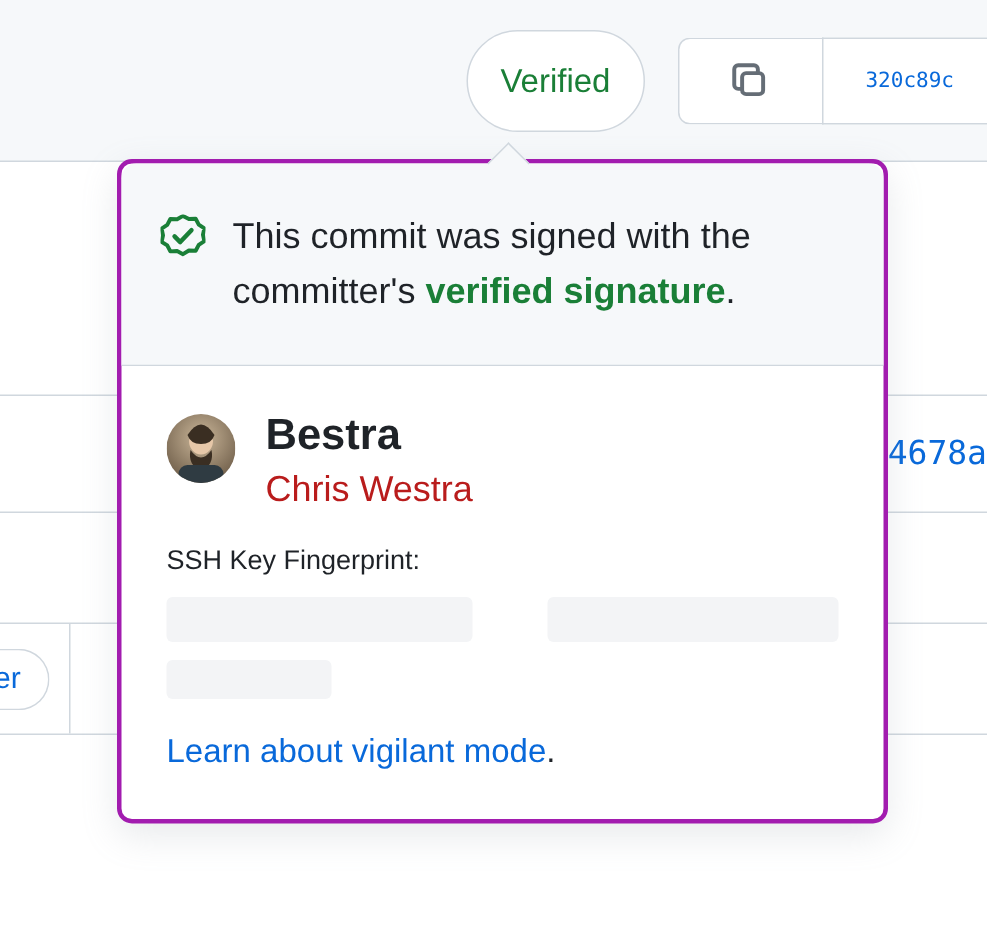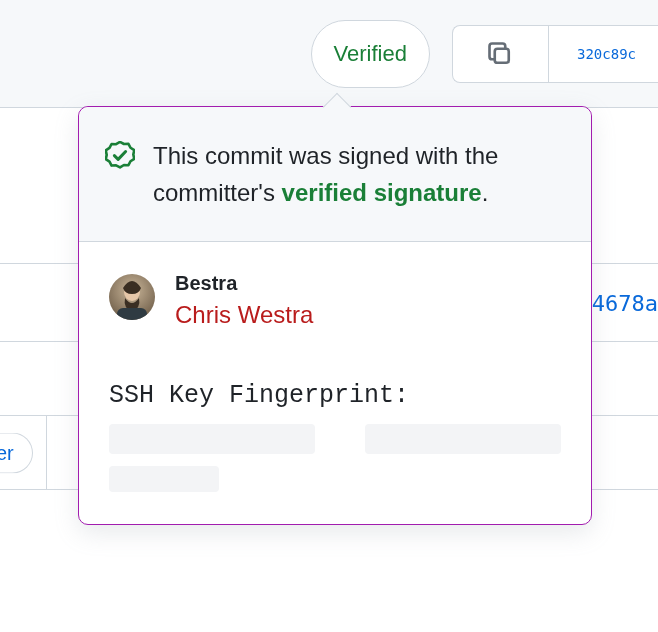"This commit was signed with" .popover { border: 1px solid #a21caf -> 3px solid #a21caf }
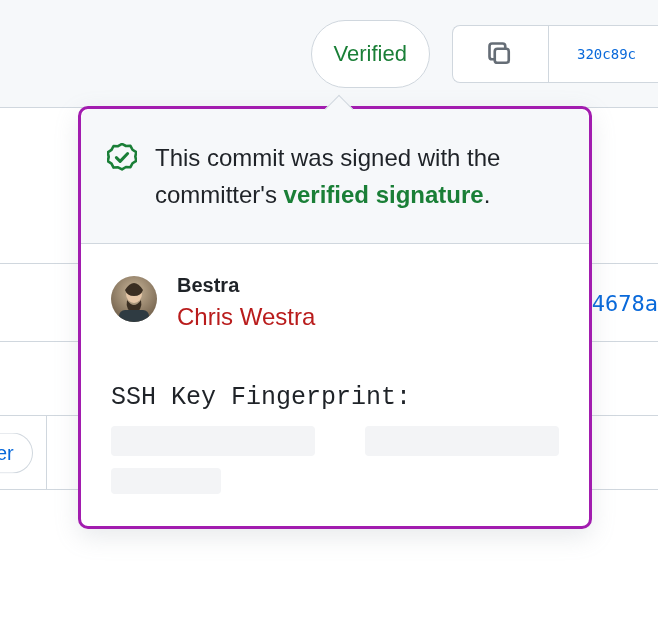"Bestra" .user-names .login { font-size: 20px -> 29px }
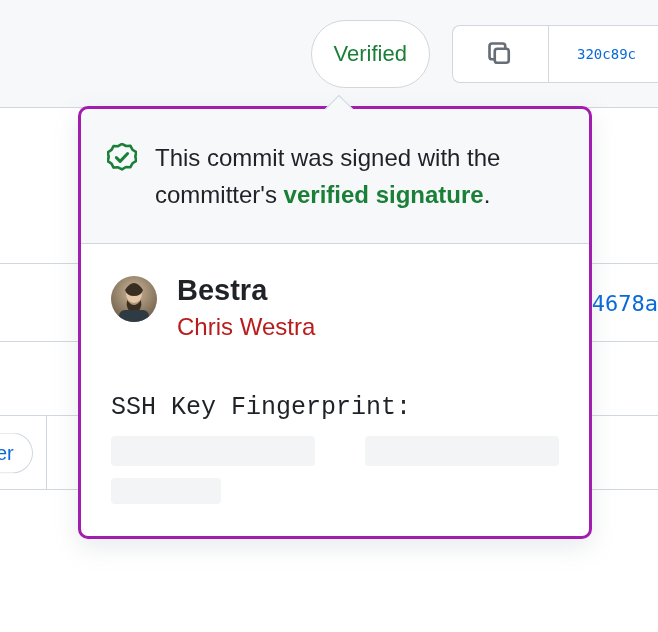"SSH Key Fingerprint:" .fingerprint-label { font-family: Liberation Mono, monospace -> none; font-size: 25px -> 18px; margin-top: 52px -> 22px }
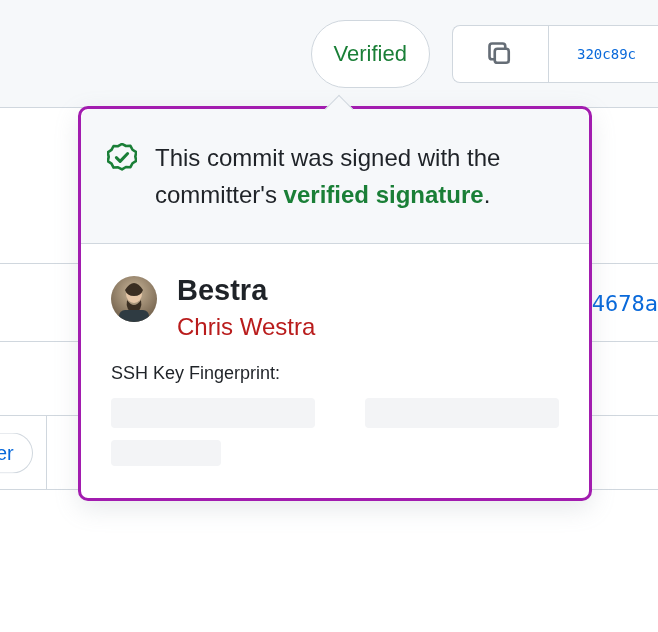"Learn about vigilant mode." a.learn-link { html: none -> <a> <span>Learn about vigilant mode</span><span>.</span> </a> }
